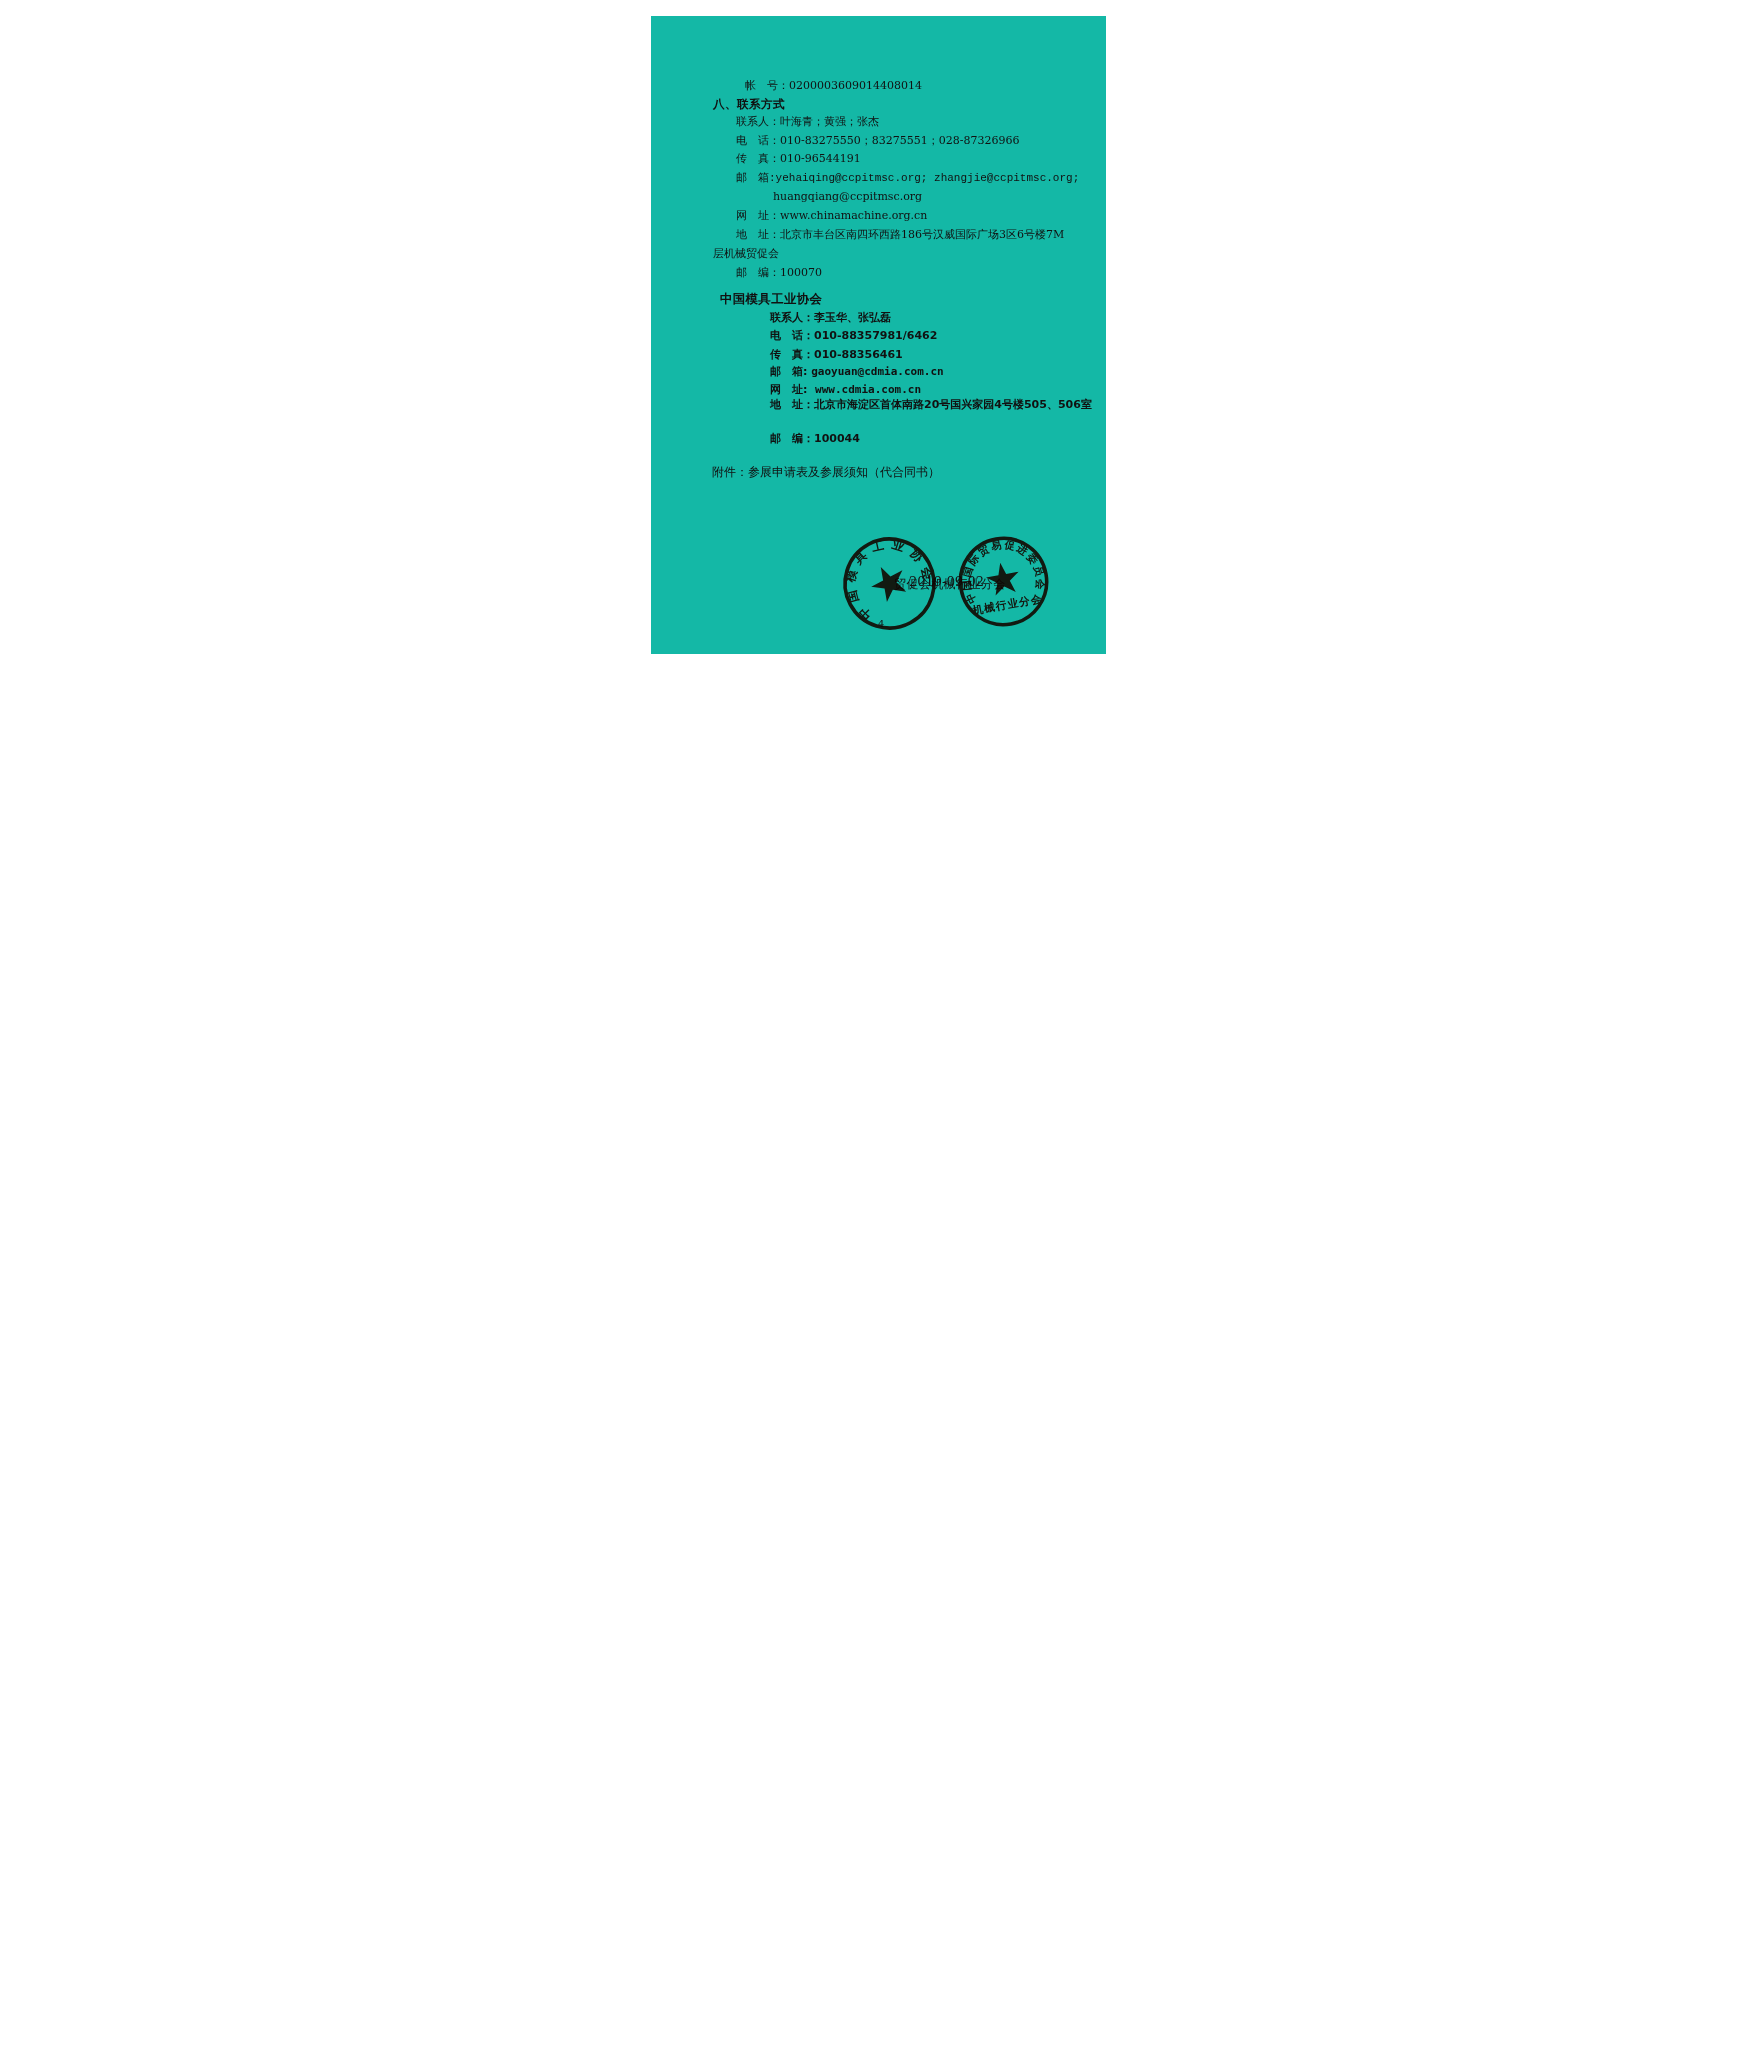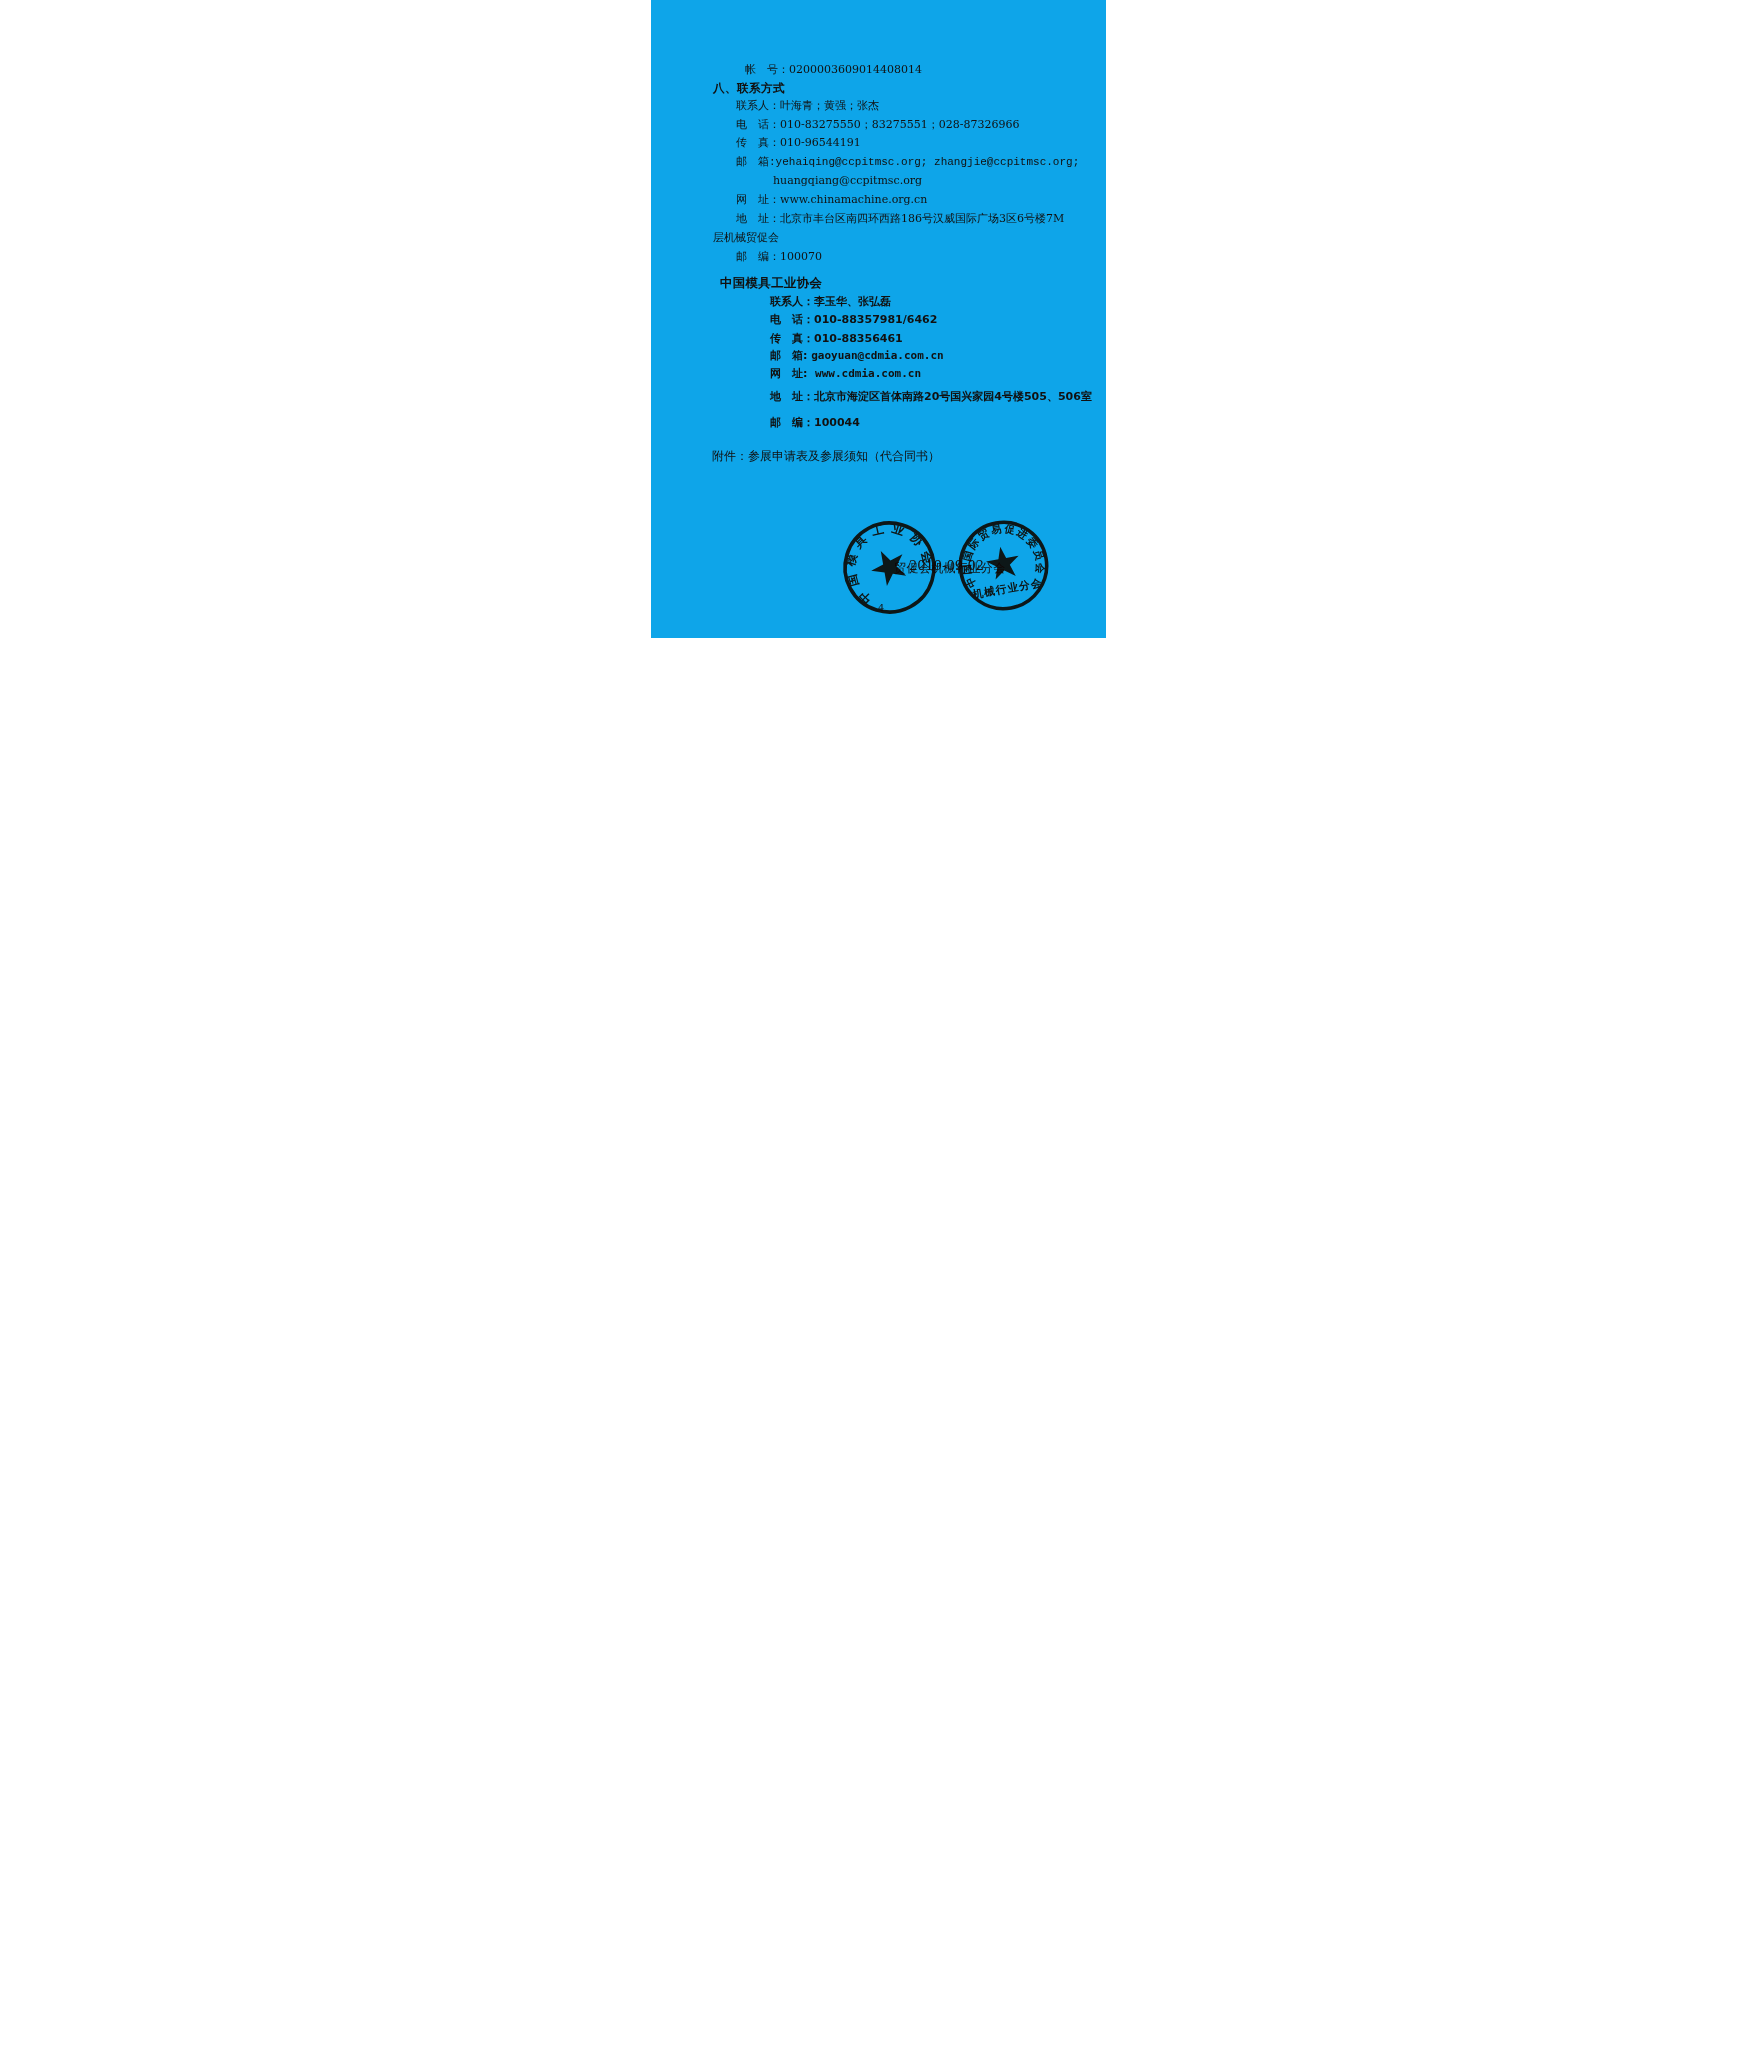"帐 号：0200003609014408014" .page { background: #0ea5e9 -> #14b8a6; margin: 0 auto -> 16px auto }
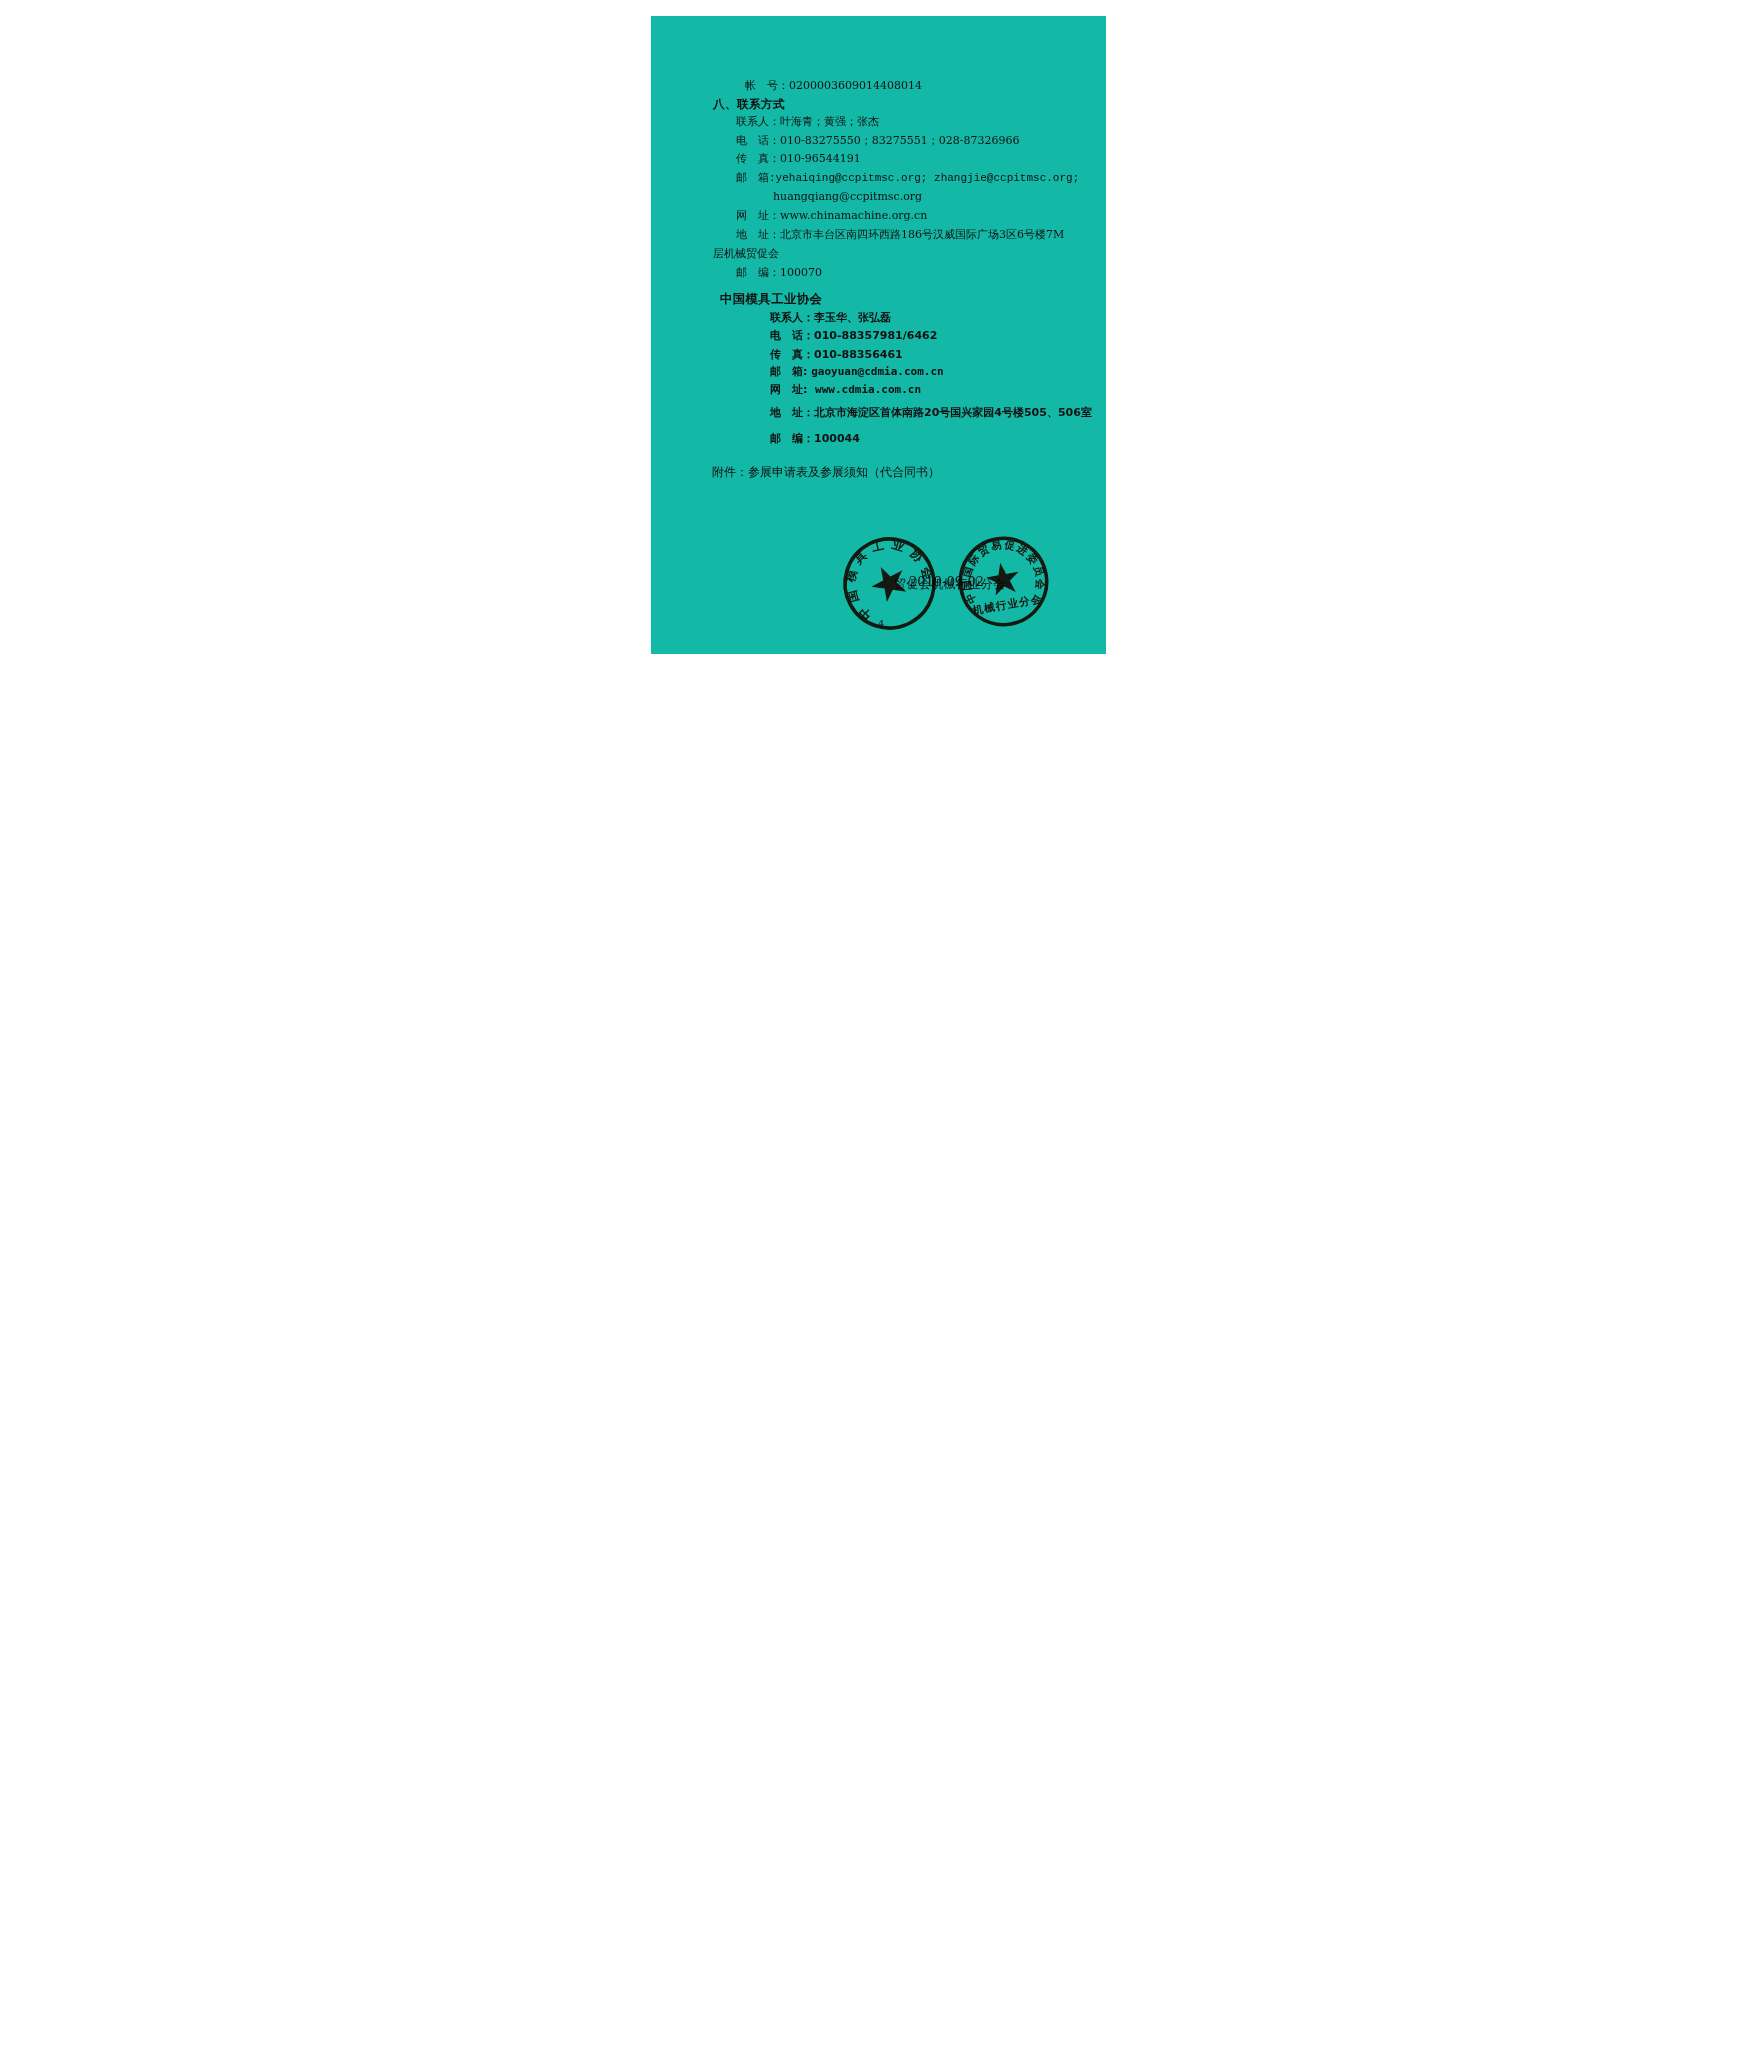"地 址：北京市海淀区首体南路20号国兴家园4号楼505、506室" div.line { top: 391px -> 383px }
